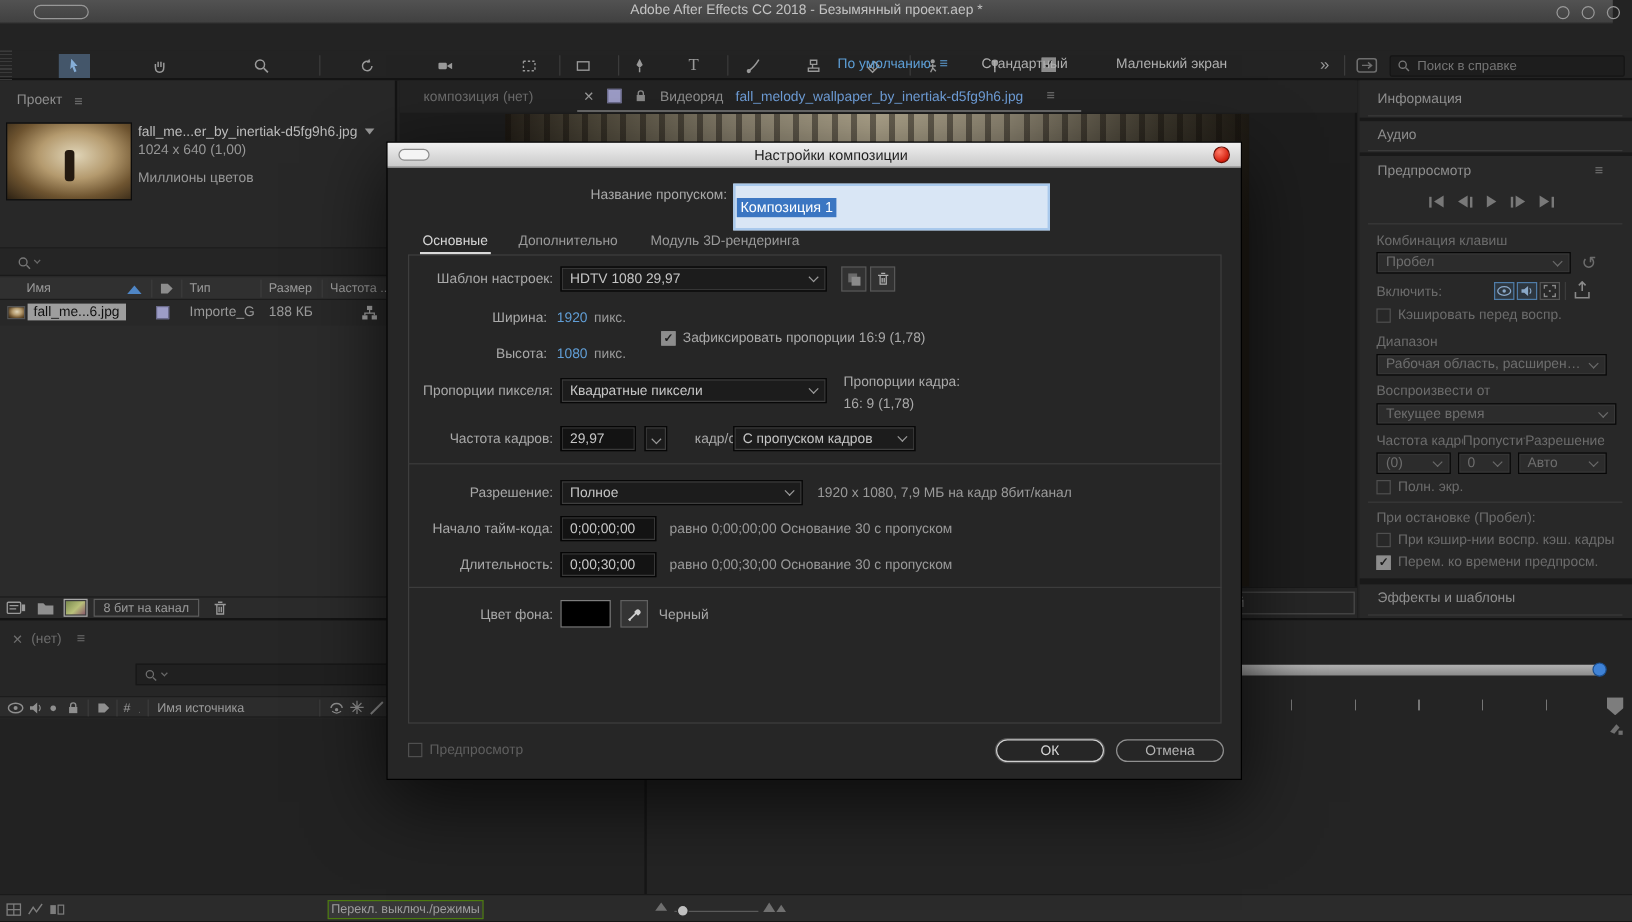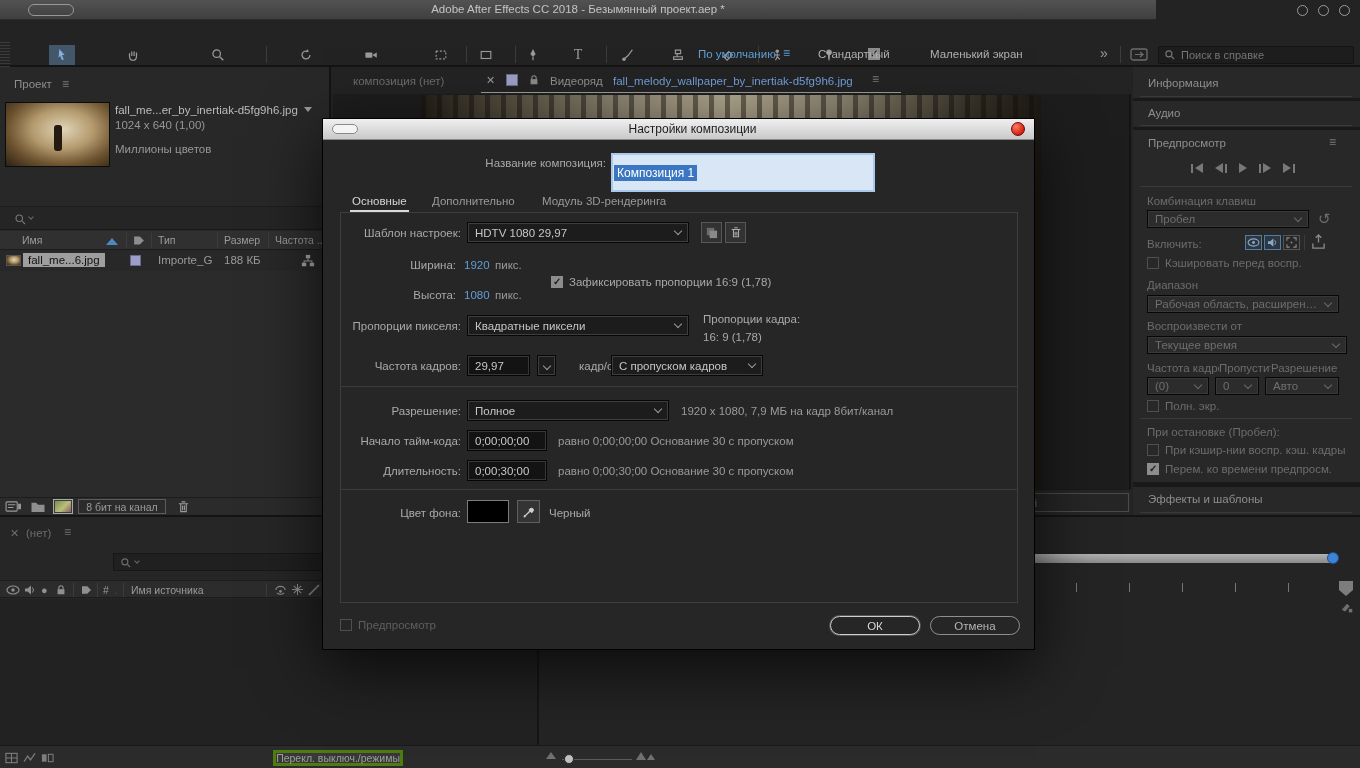"Adobe After Effects CC 2018" div.abs { width: 1156px -> 1344px }
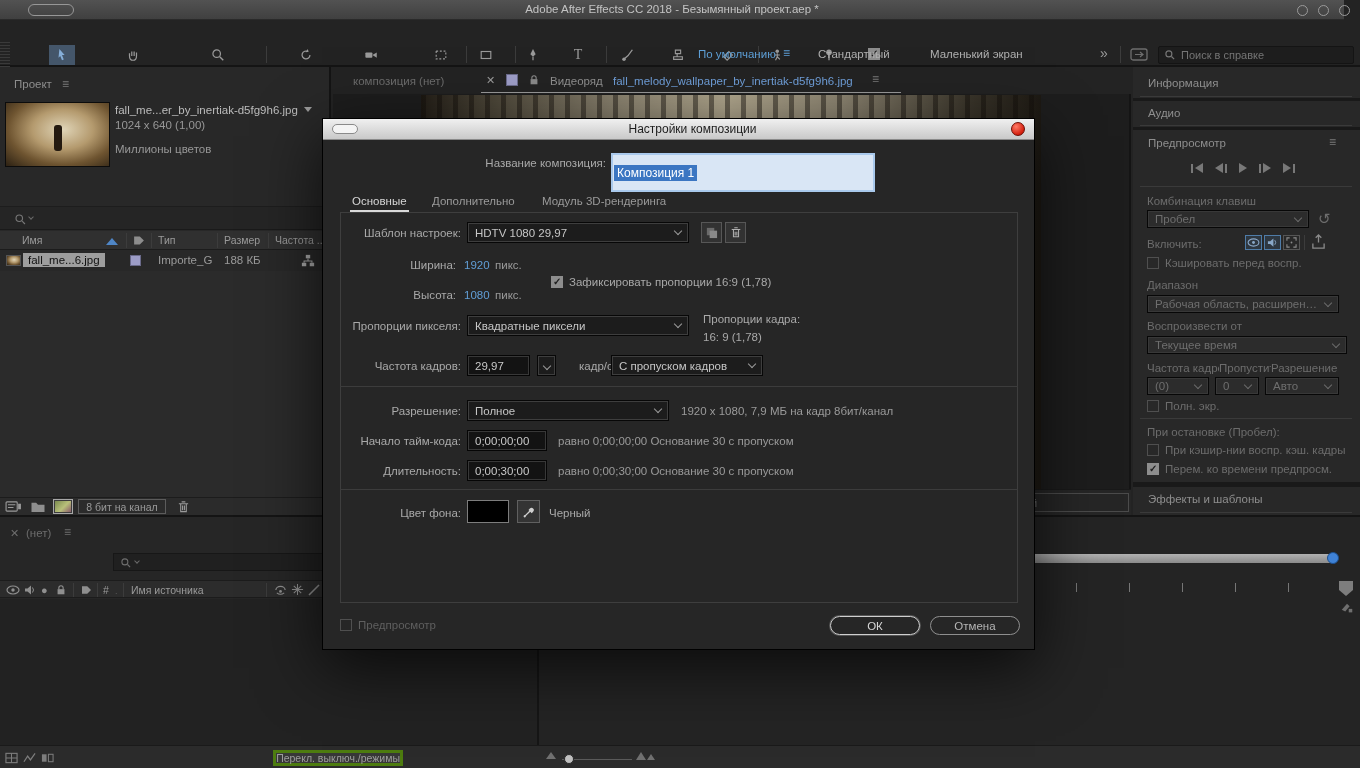"Название композиция:" div.lbl { text: композиция -> пропуском }
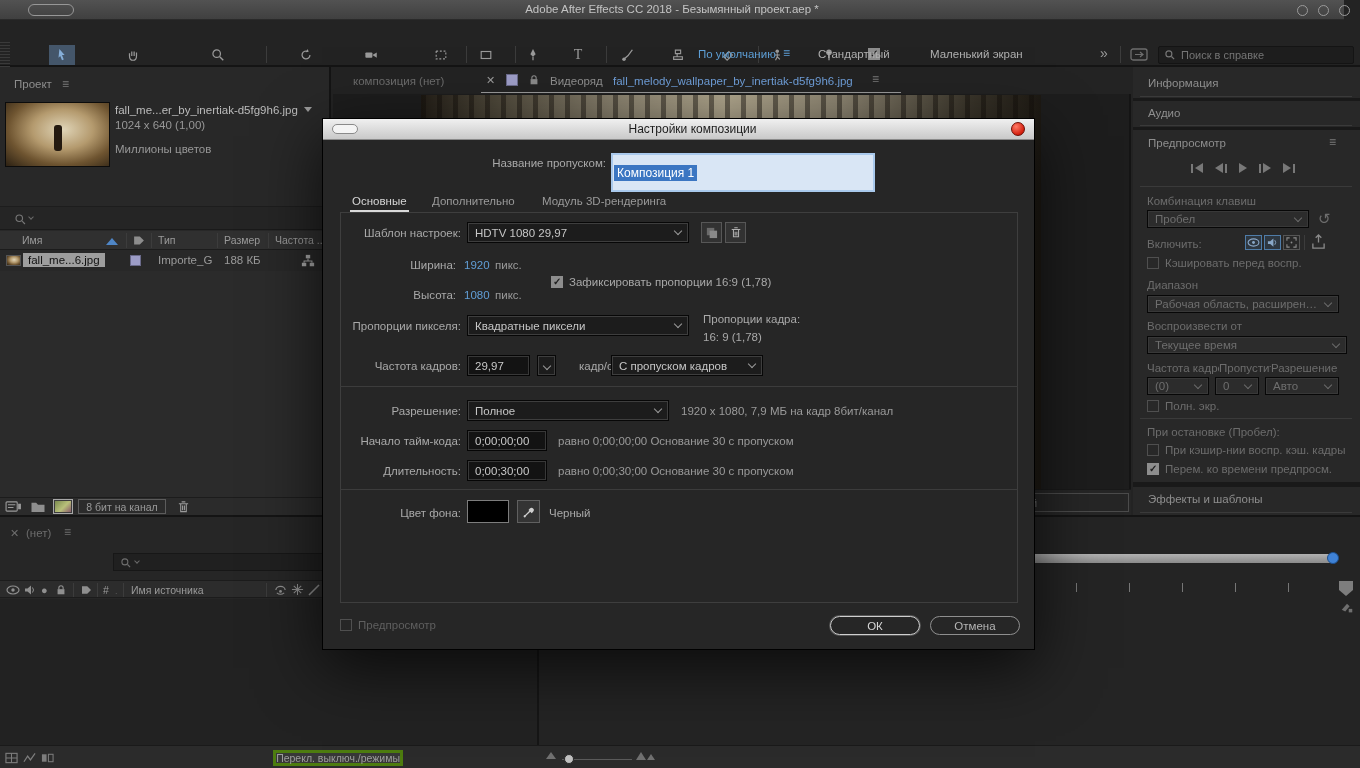"Перекл. выключ./режимы" div.abs { border: 3px solid #4d7c0f -> 1px solid #4d7c0f; justify-content: flex-end -> center }
